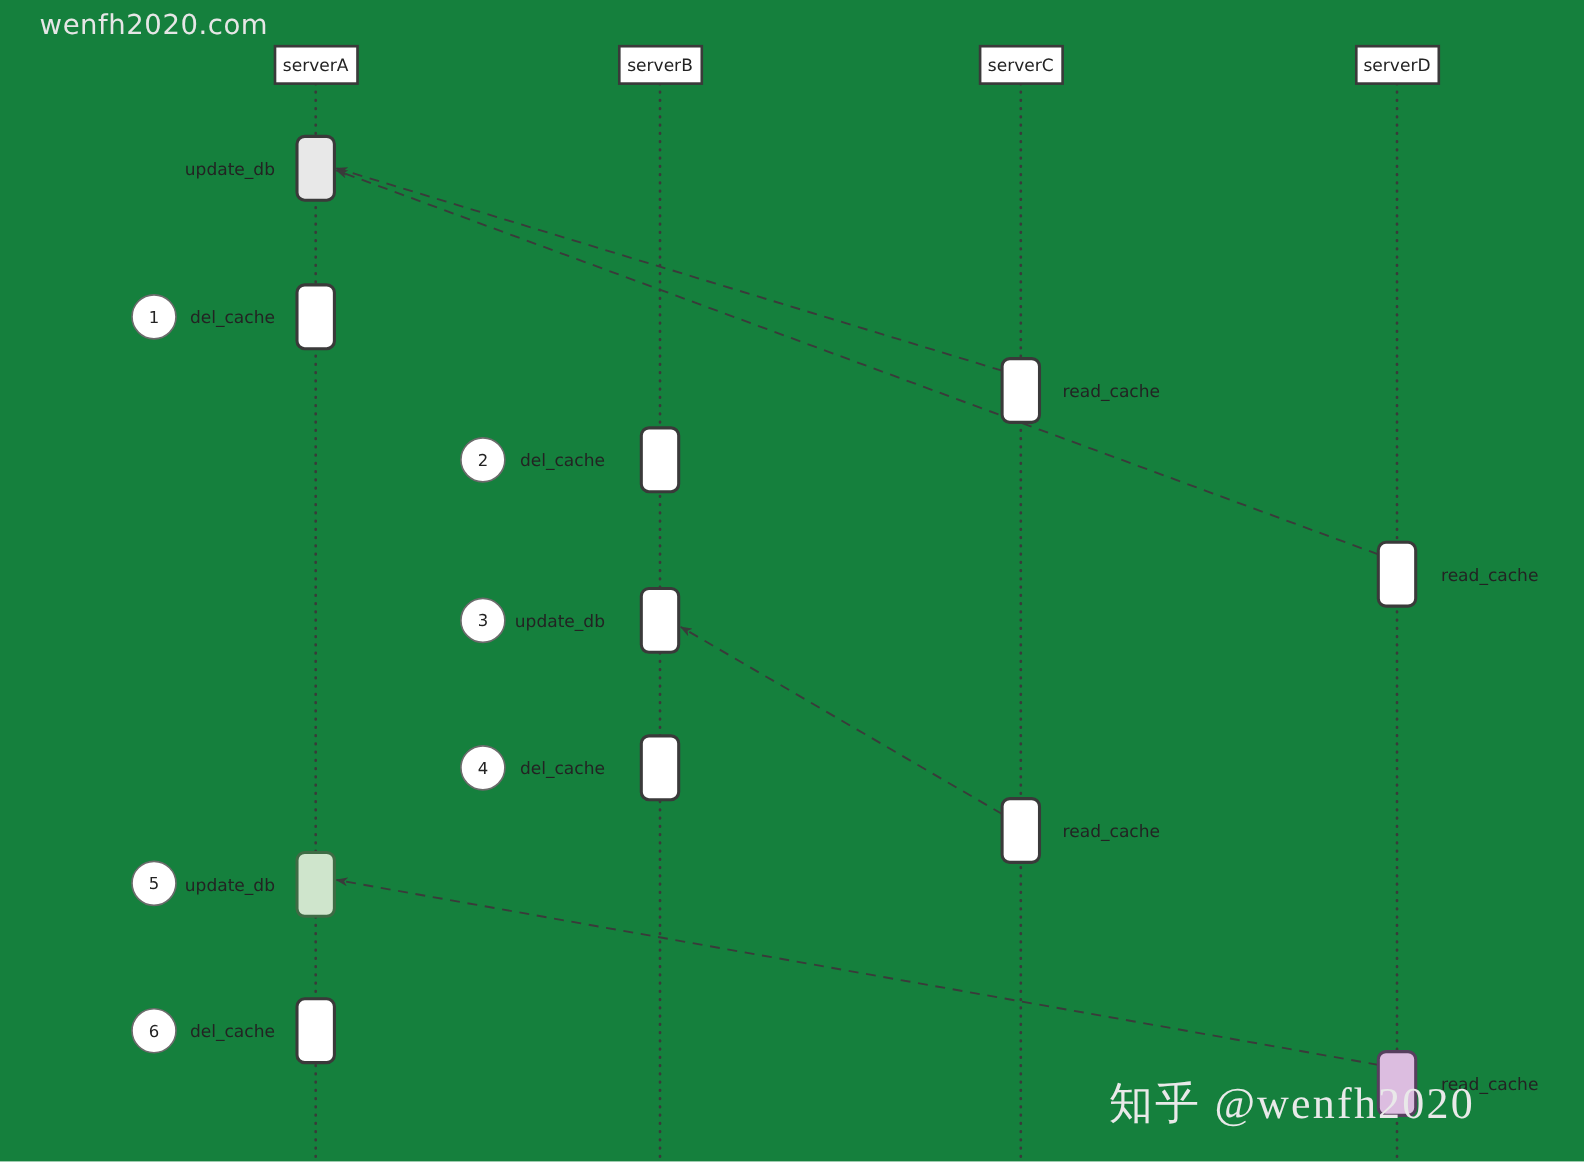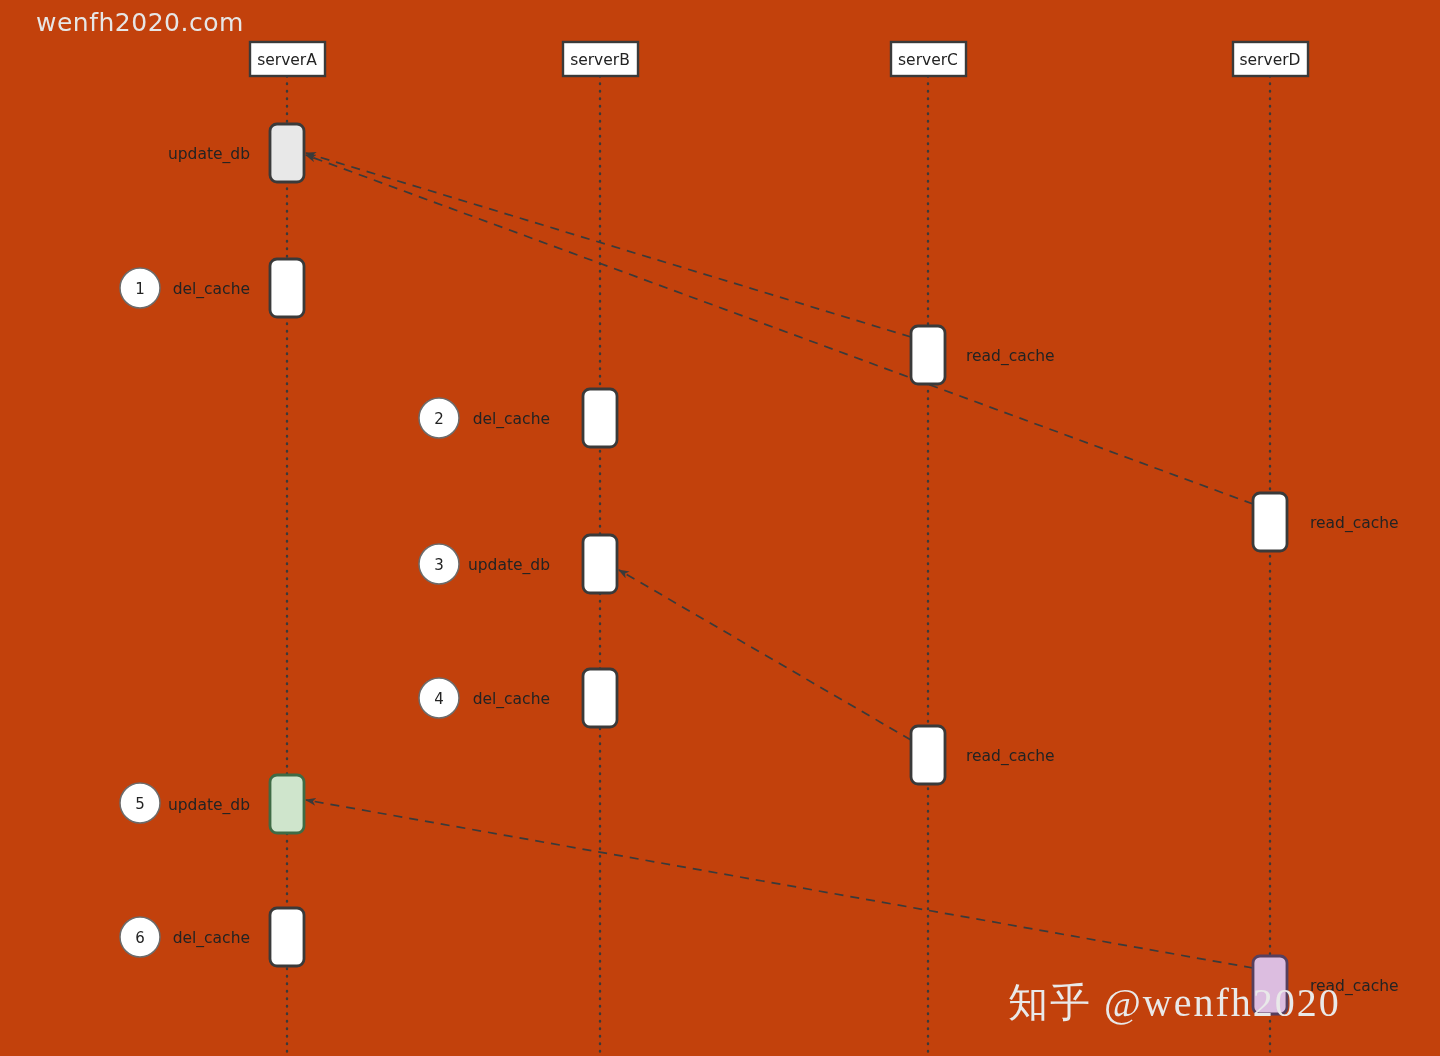"wenfh2020.com" #canvas { background: #c2410c -> #15803d }
